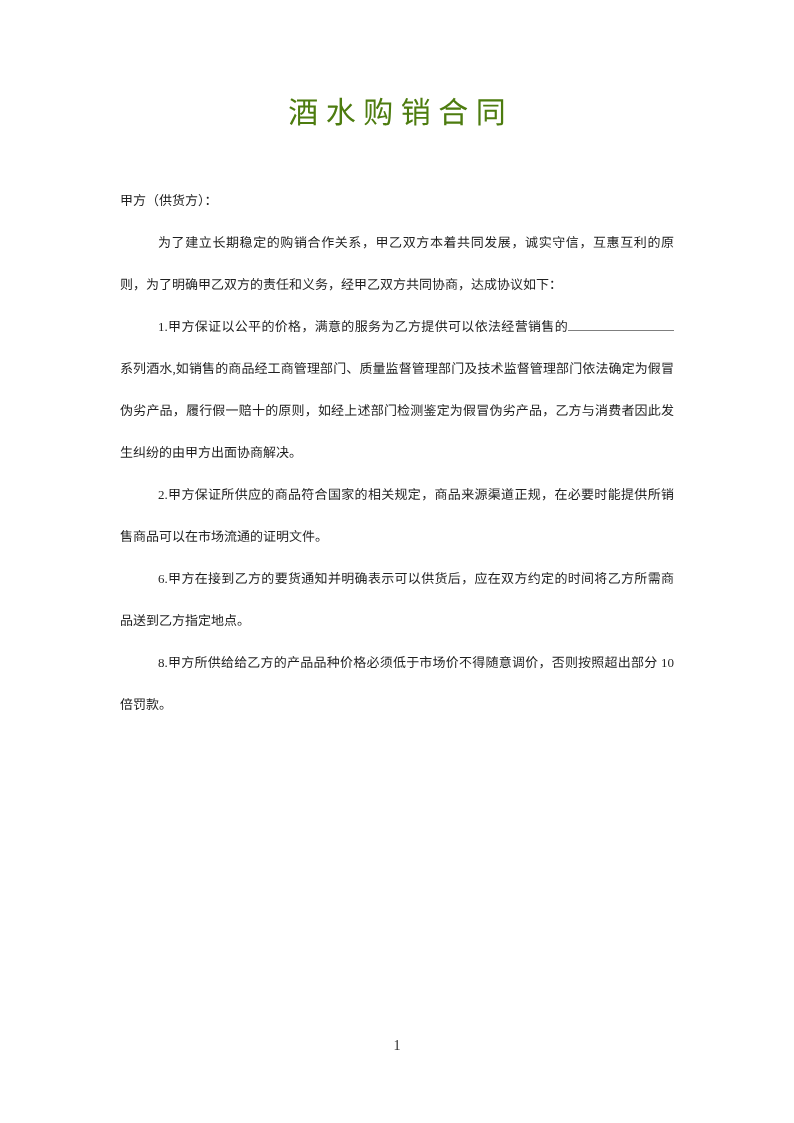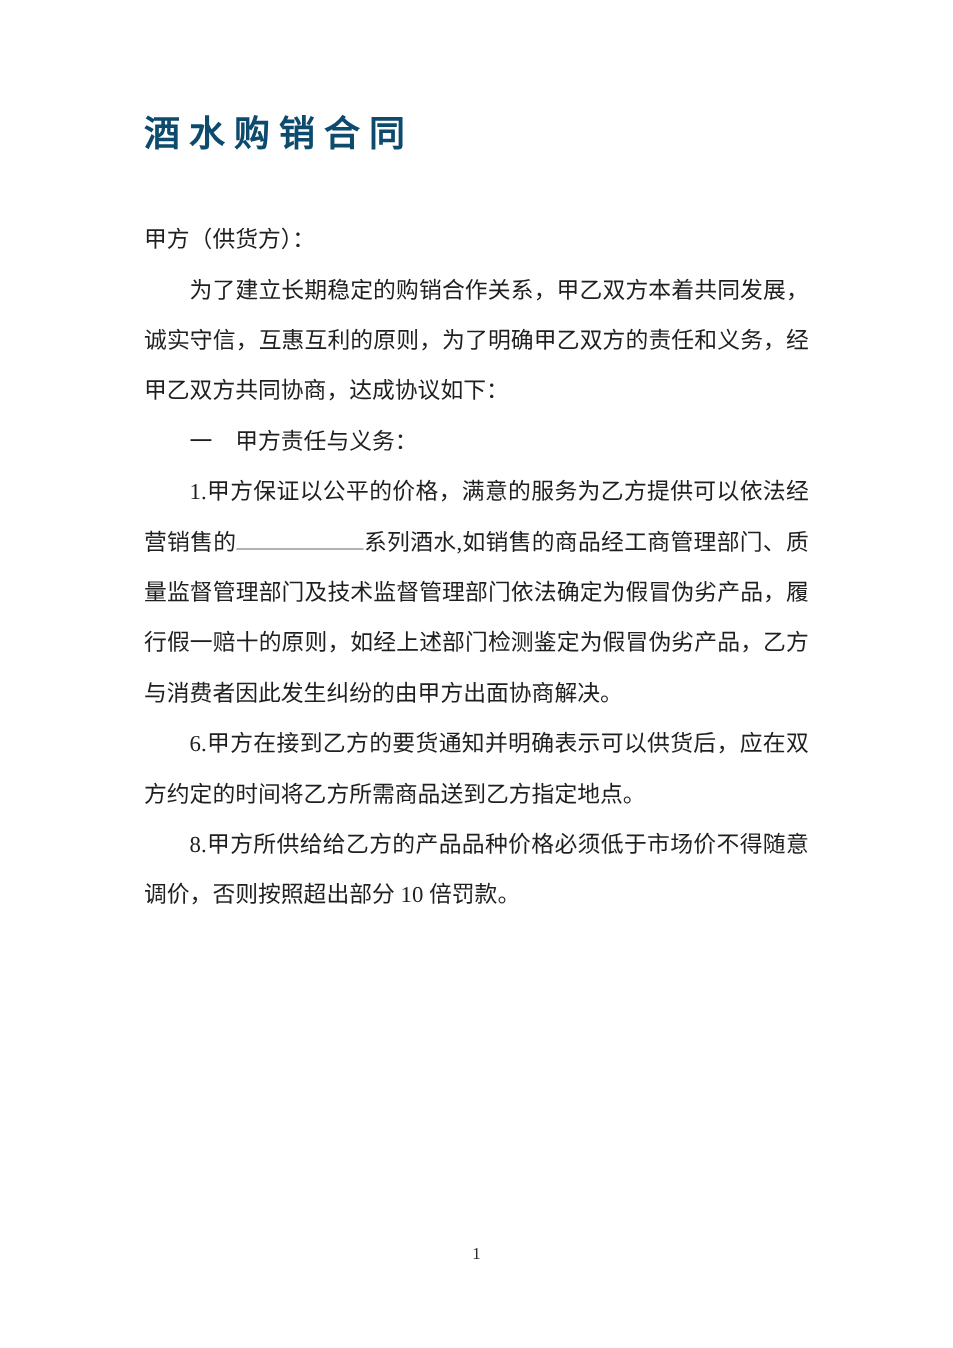"酒 水 购 销 合" .doc-title { color: #0c4a6e -> #4d7c0f; font-weight: bold -> normal; text-align: none -> center }
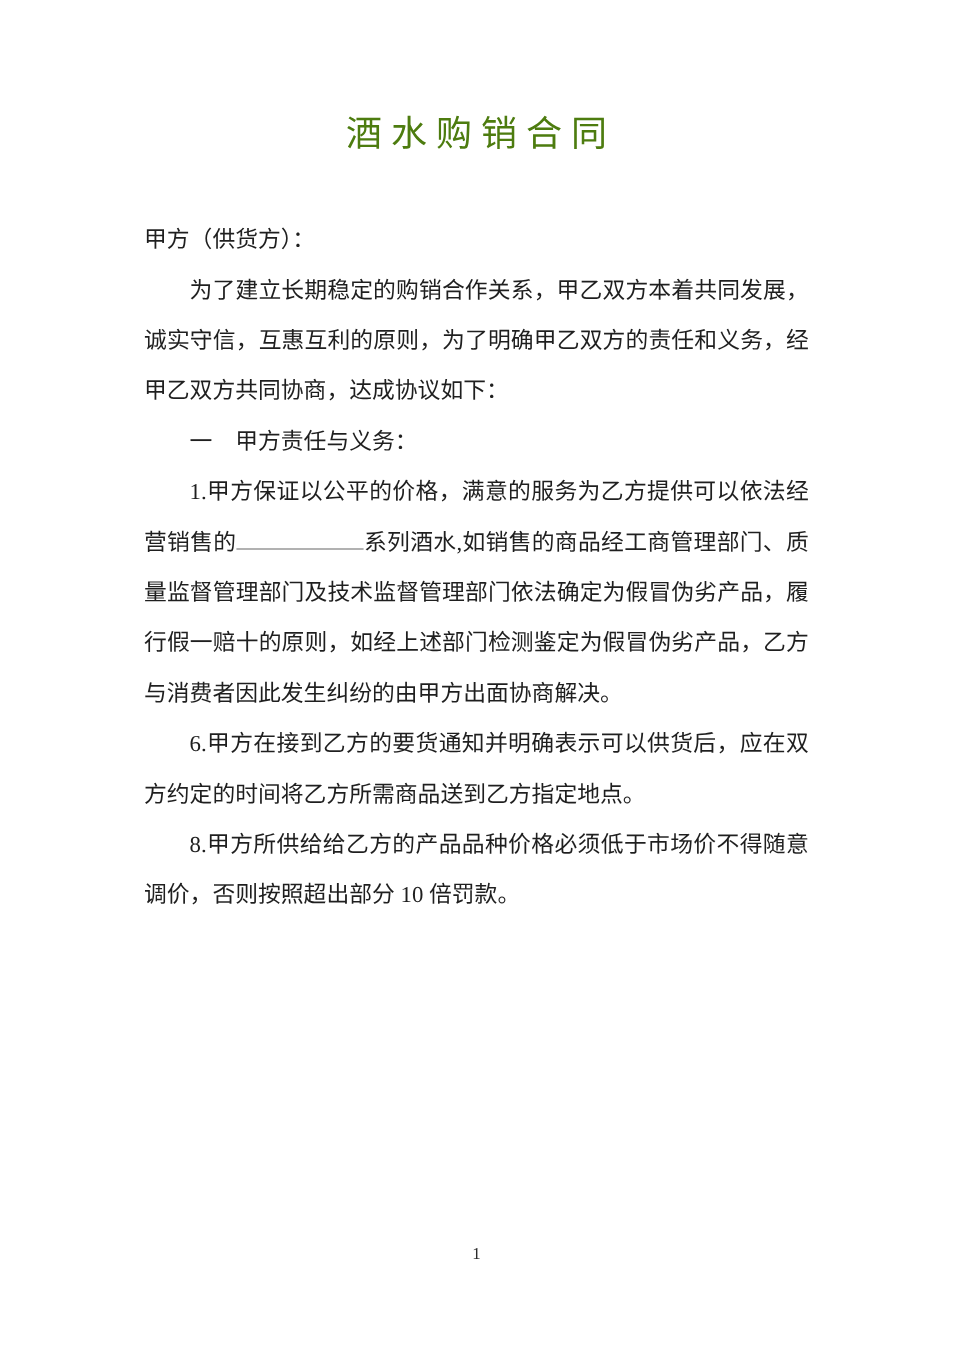"甲方（供货方）：" .body-line { font-size: 19px -> 13px }
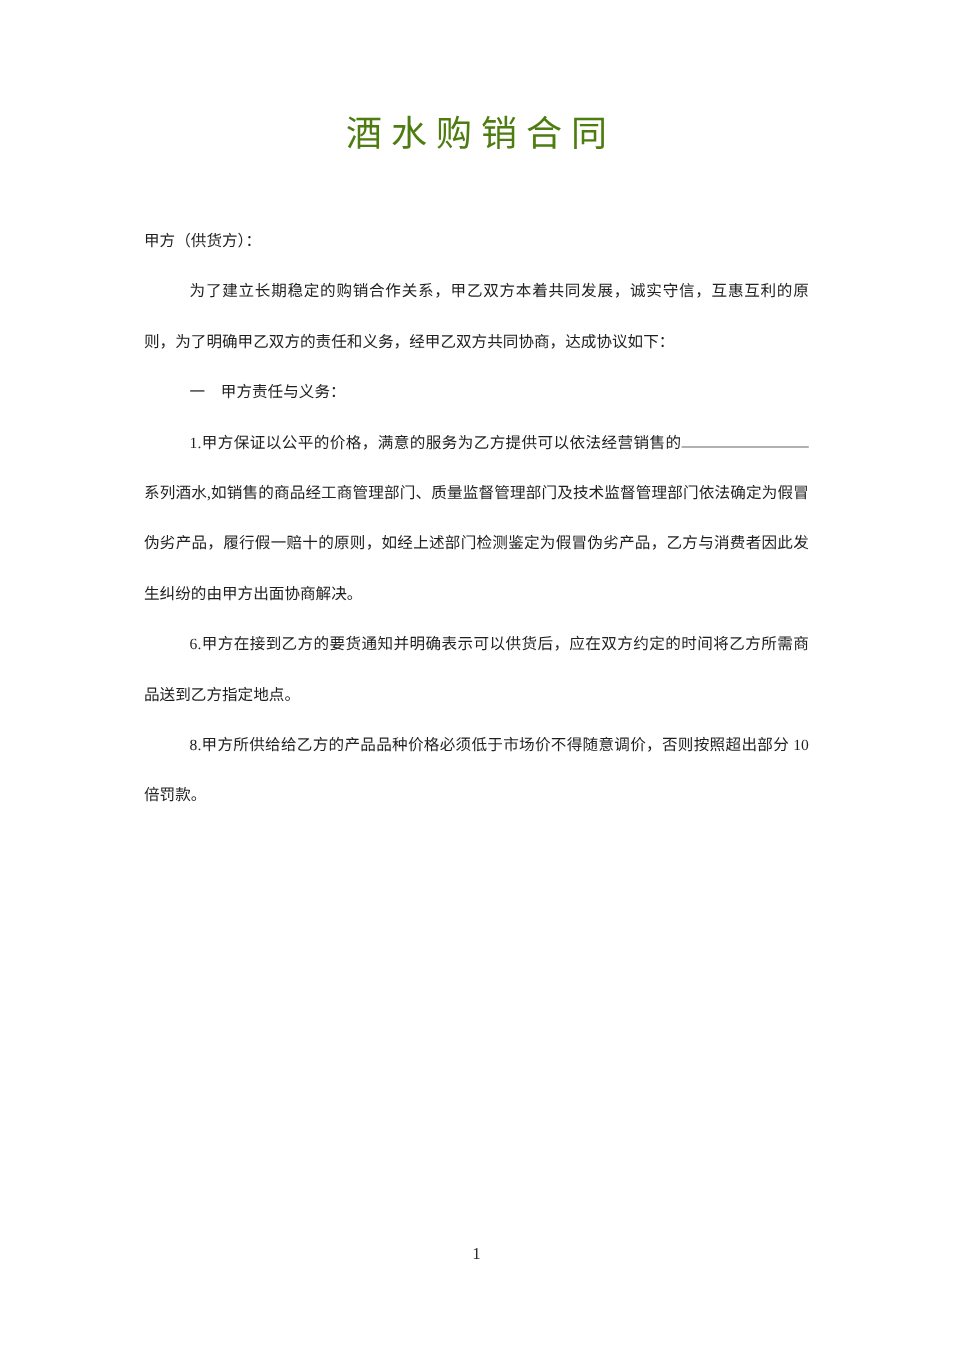"一 甲方责任与义务：" p.body-line { html: <p>一 甲方责任与义务：</p> -> none }
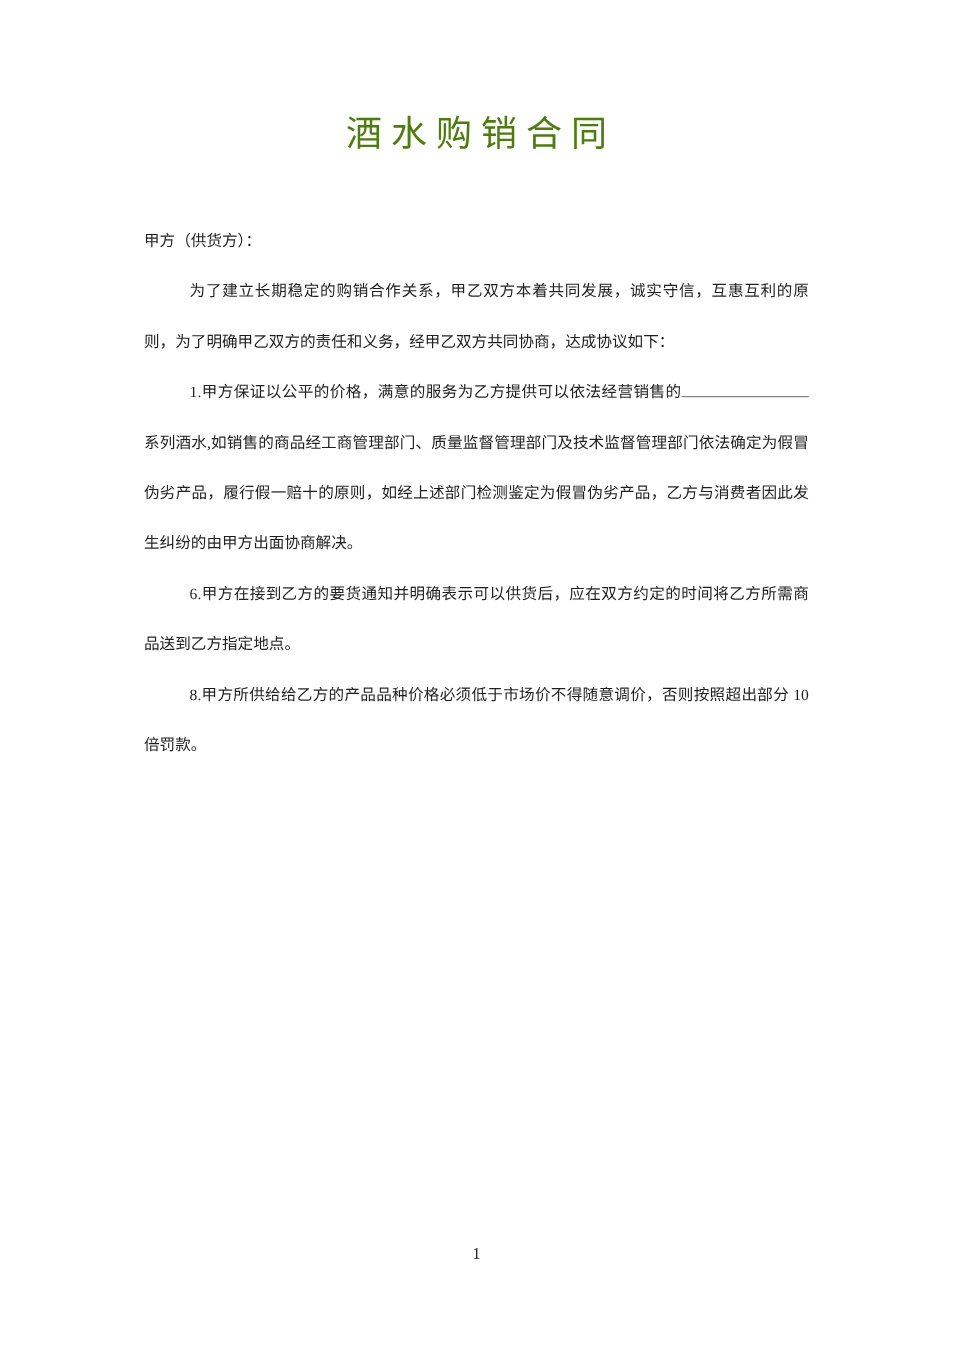"2.甲方保证所供应的商品符合国家的相关规定，商品来源渠道正规，在必要时能提供所销" p.body-line { html: none -> <p>2.甲方保证所供应的商品符合国家的相关规定，商品来源渠道正规，在必要时能提供所销售商品可以在市场流通的证明文件。</p> }
